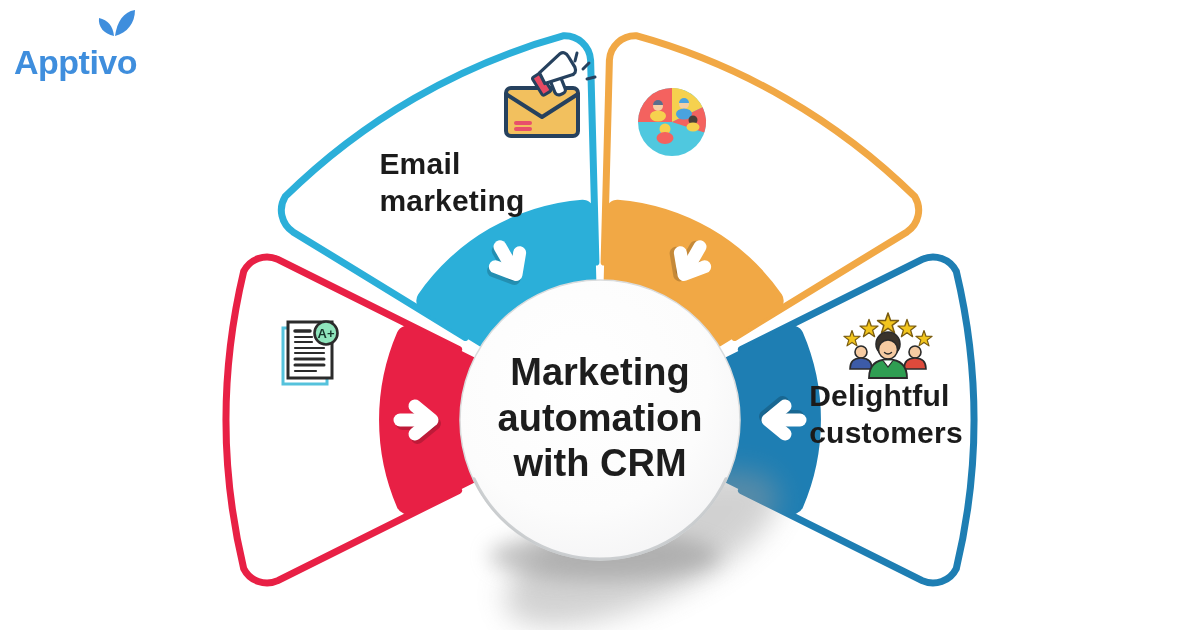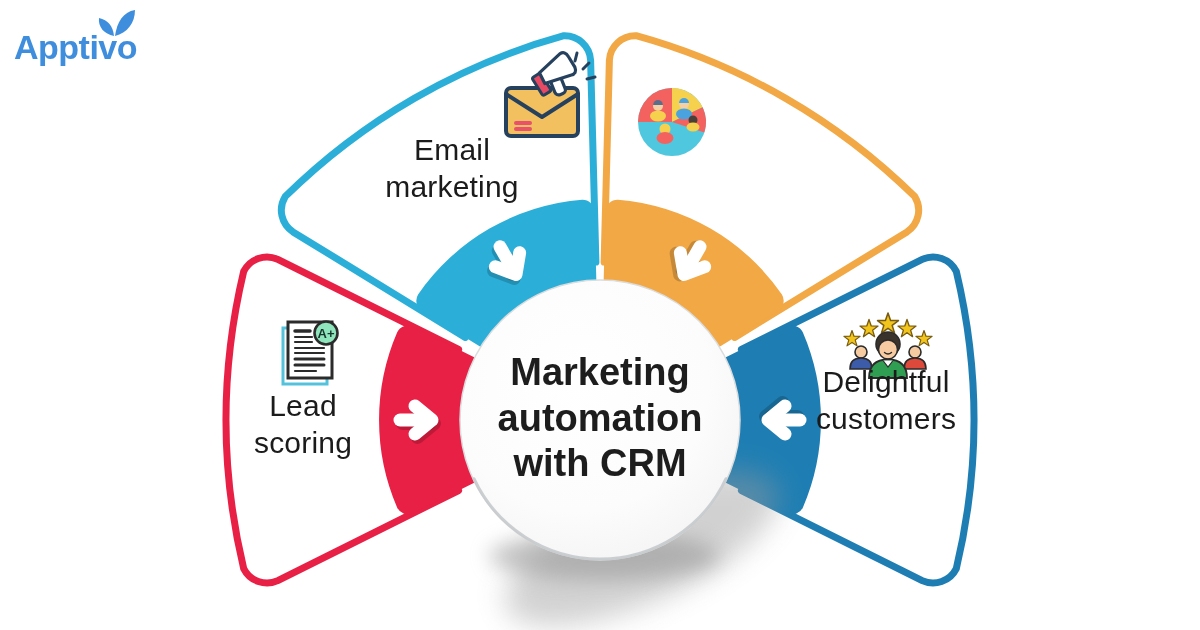"Apptivo" .logo .logo-text { margin-top: 20px -> 35px }
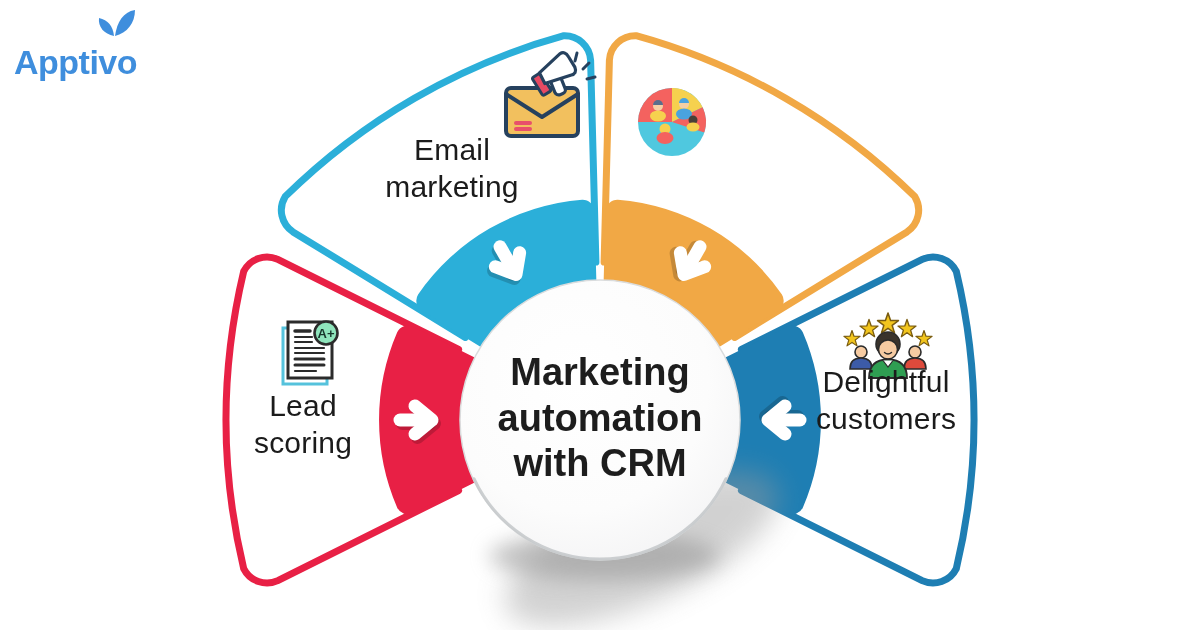"Email" .label { font-weight: 400 -> 700; margin-top: none -> 14px; text-align: center -> none }
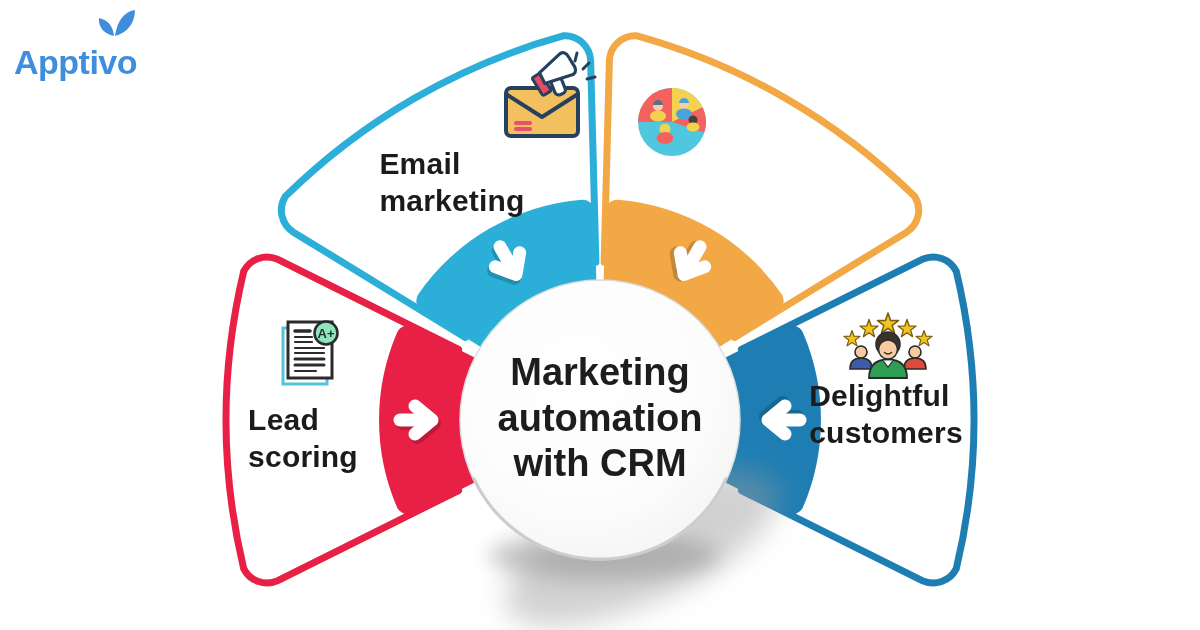"Lead" div.label { html: <div>Lead scoring</div> -> none }
